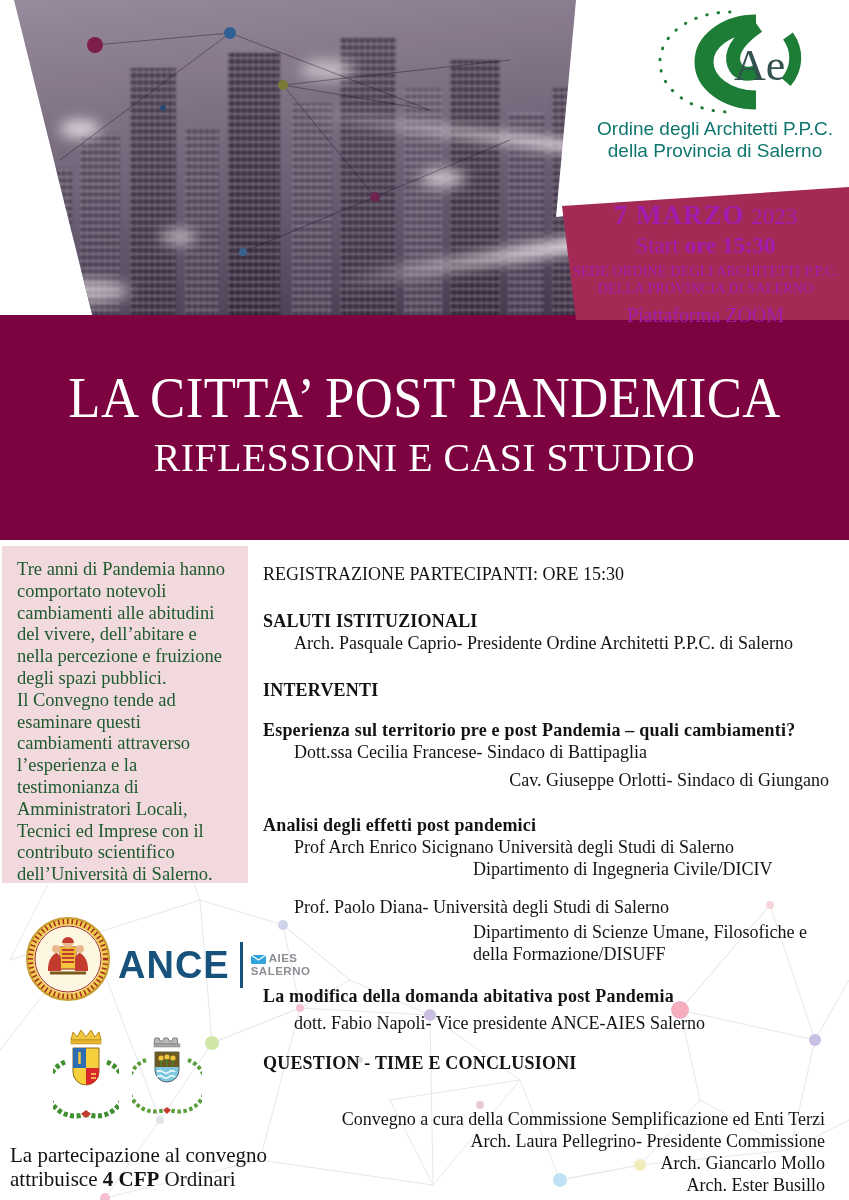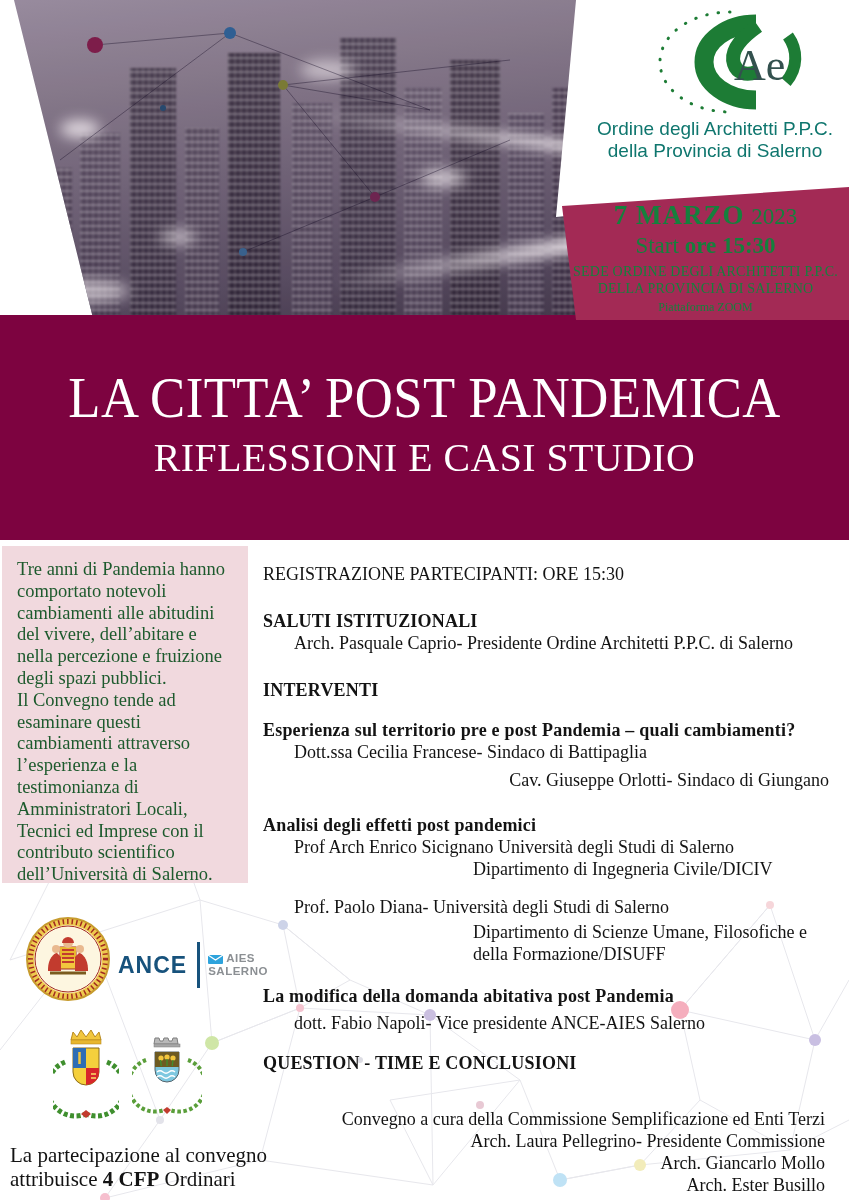"7 MARZO 2023" #banner-text { color: #15803d -> #a21caf }
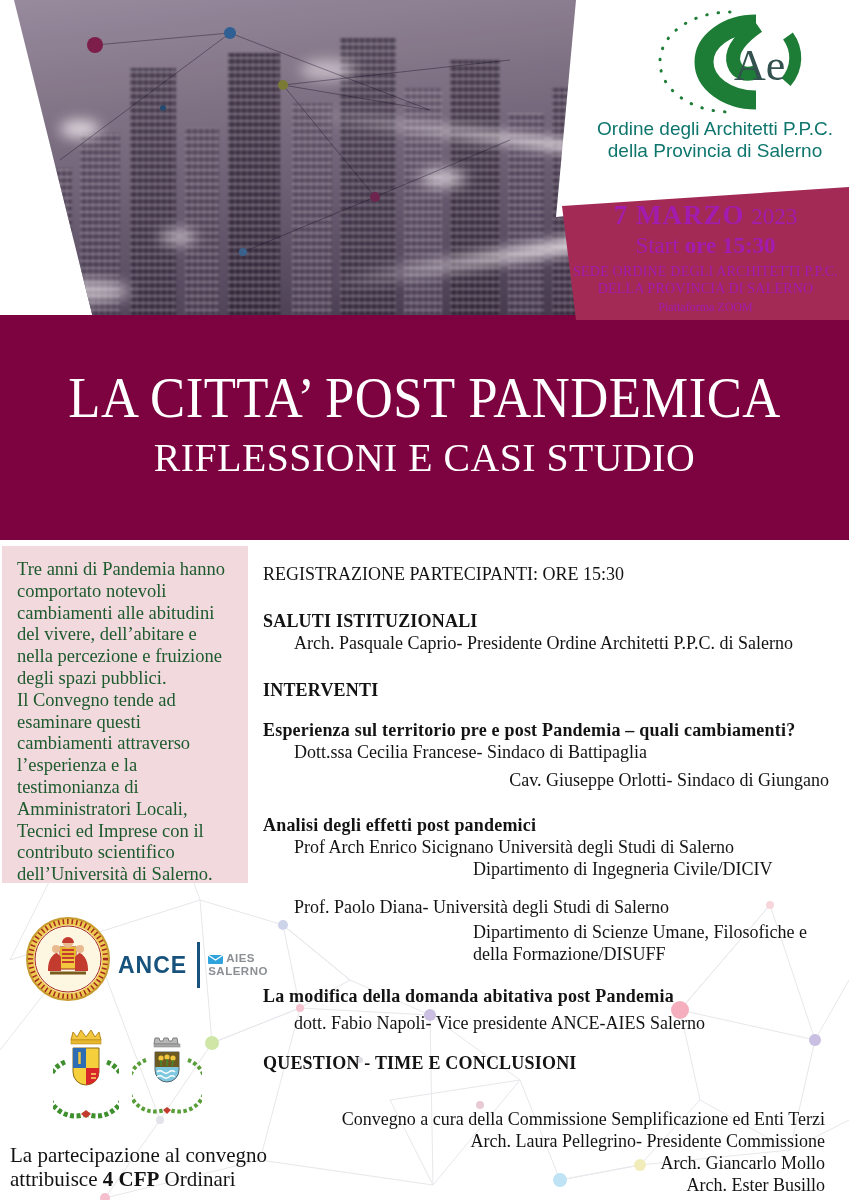"Piattaforma ZOOM" #banner-text .plat { font-size: 12px -> 20px; margin-top: 0 -> 8px }
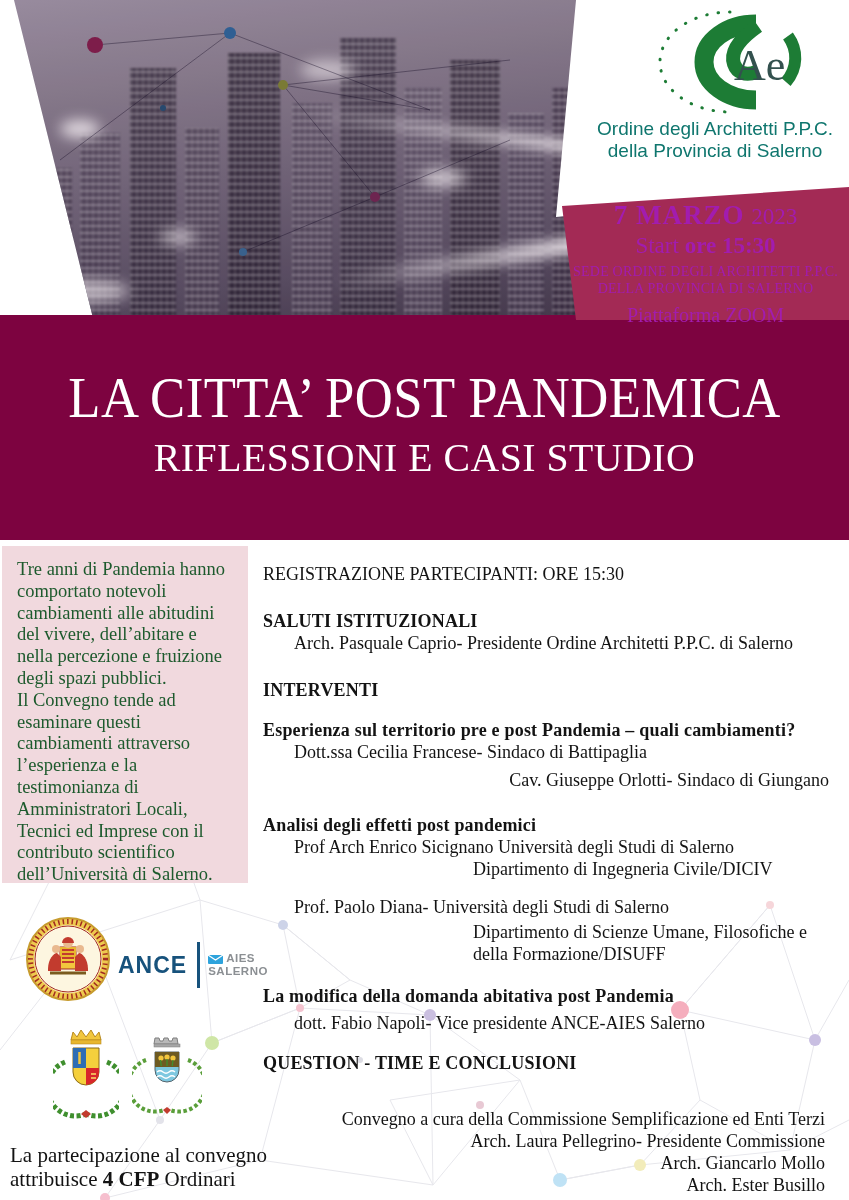"ANCE" #ance-word { font-size: 23px -> 38px }
